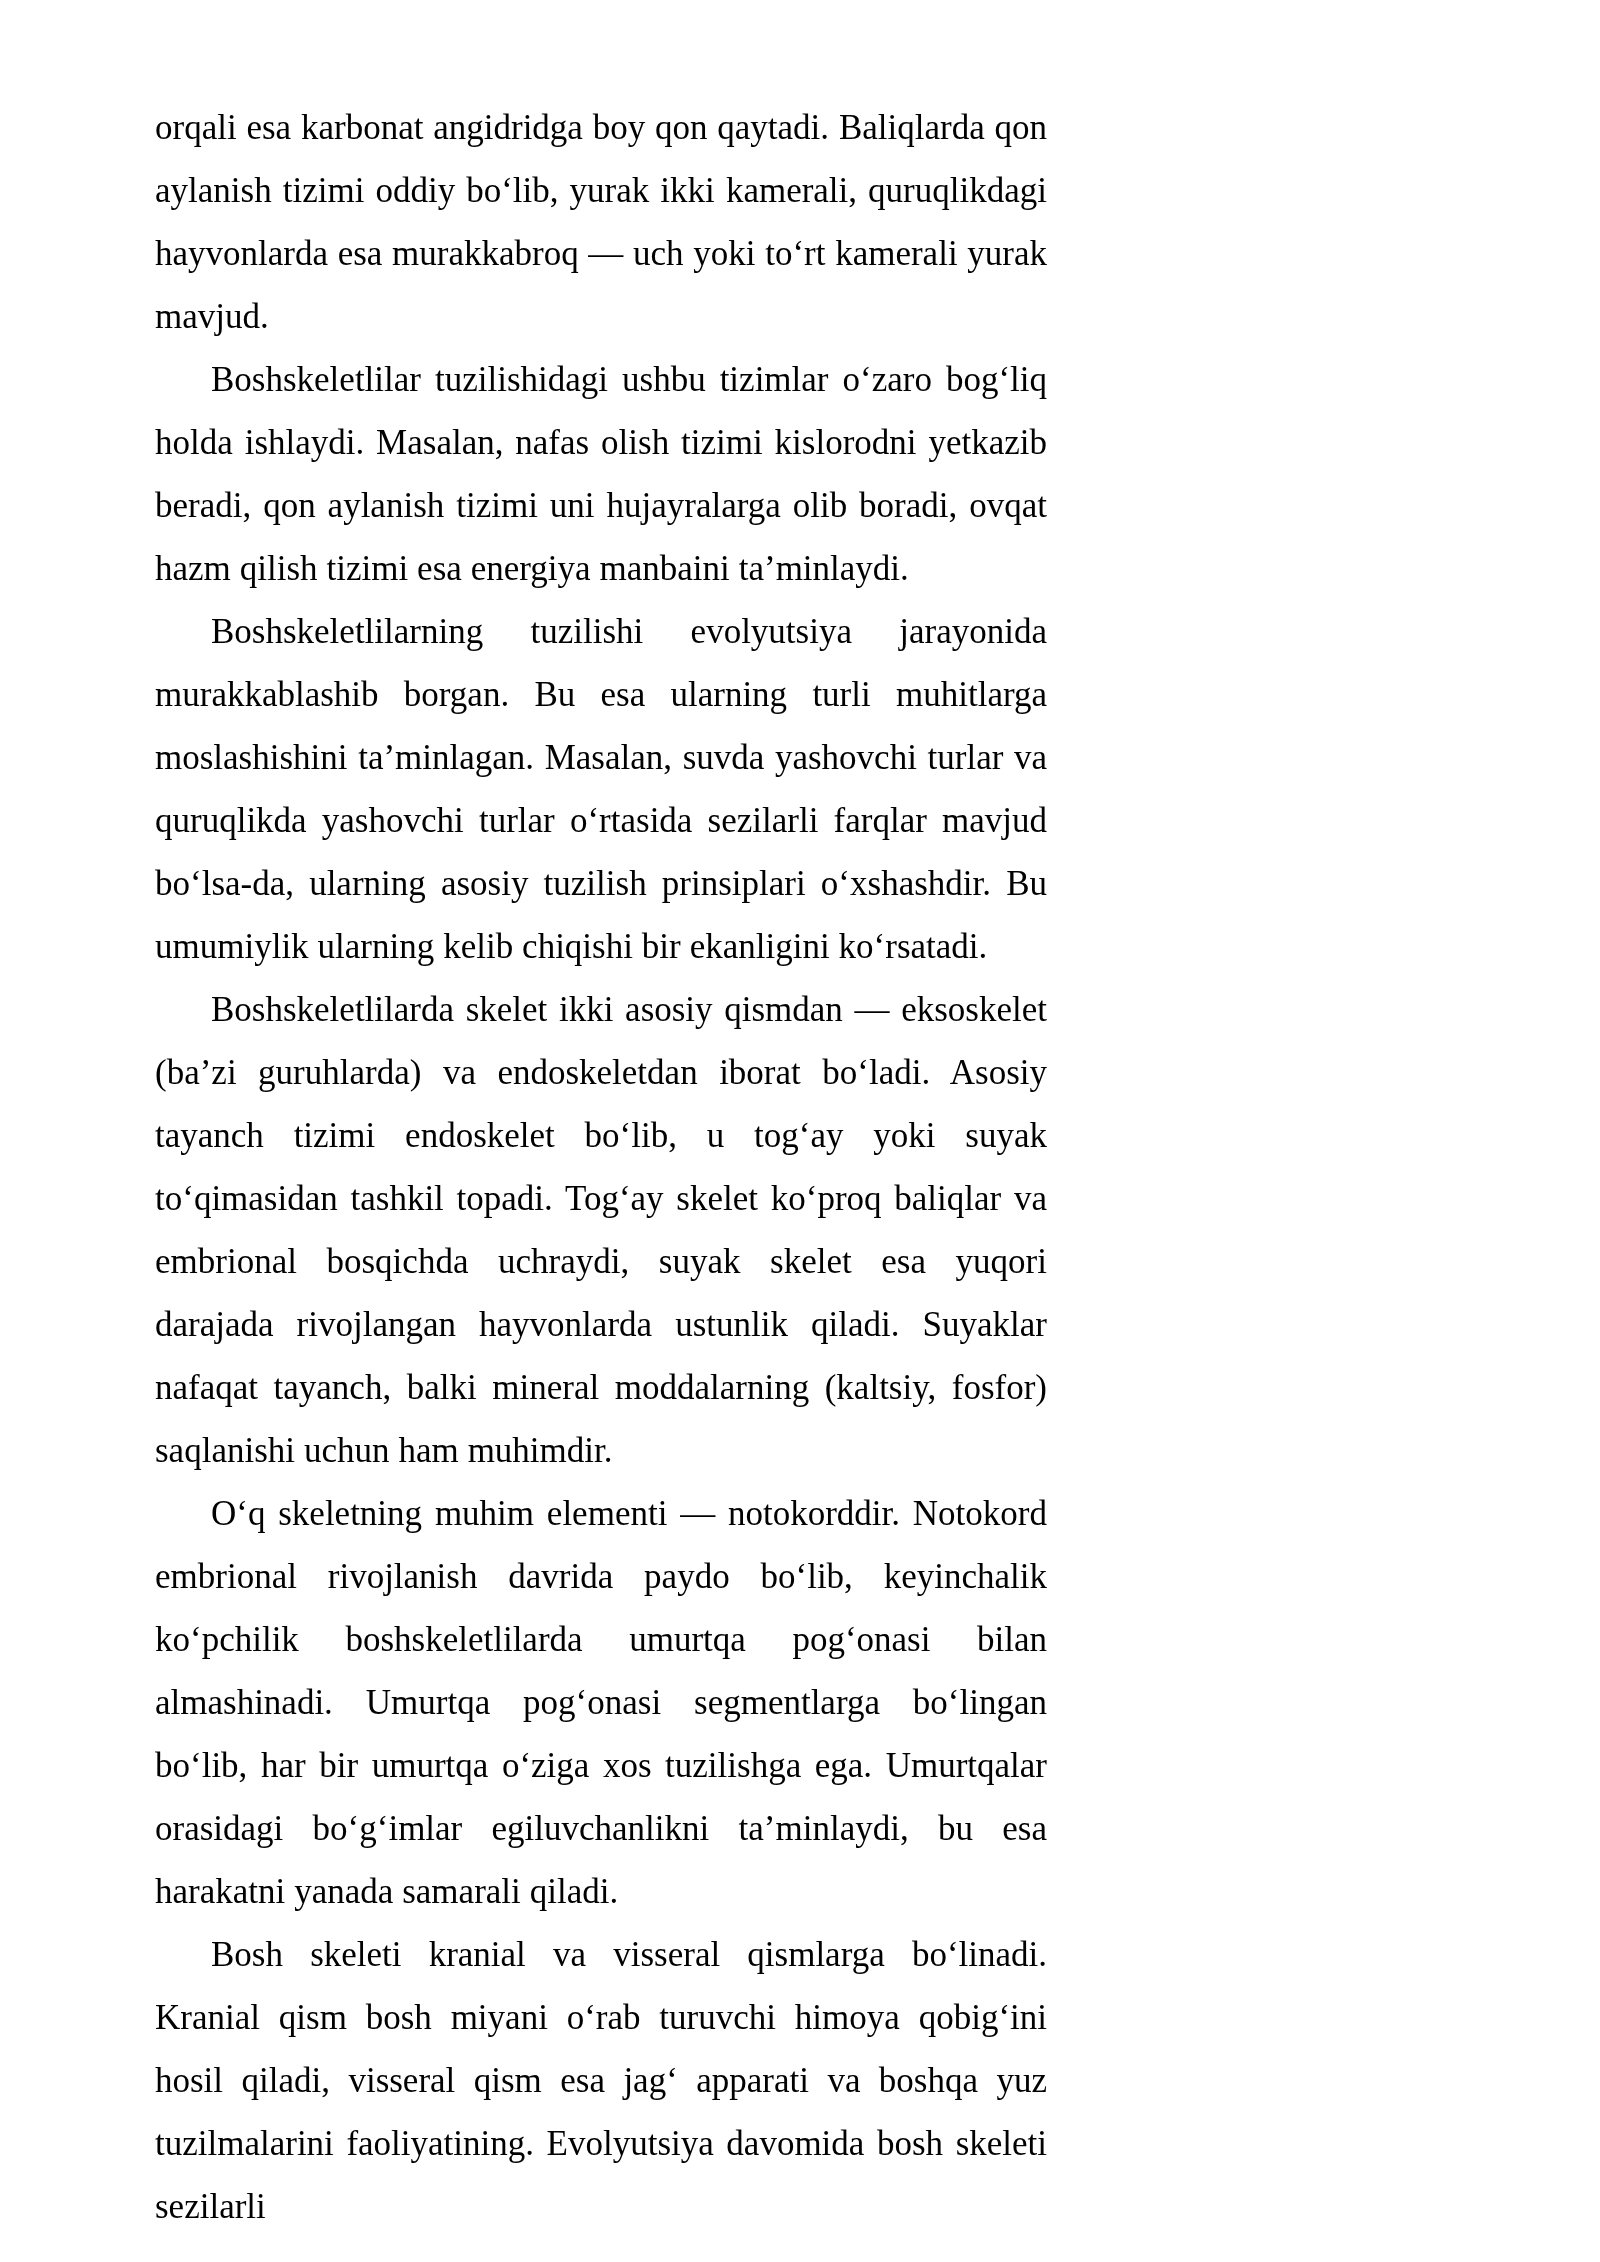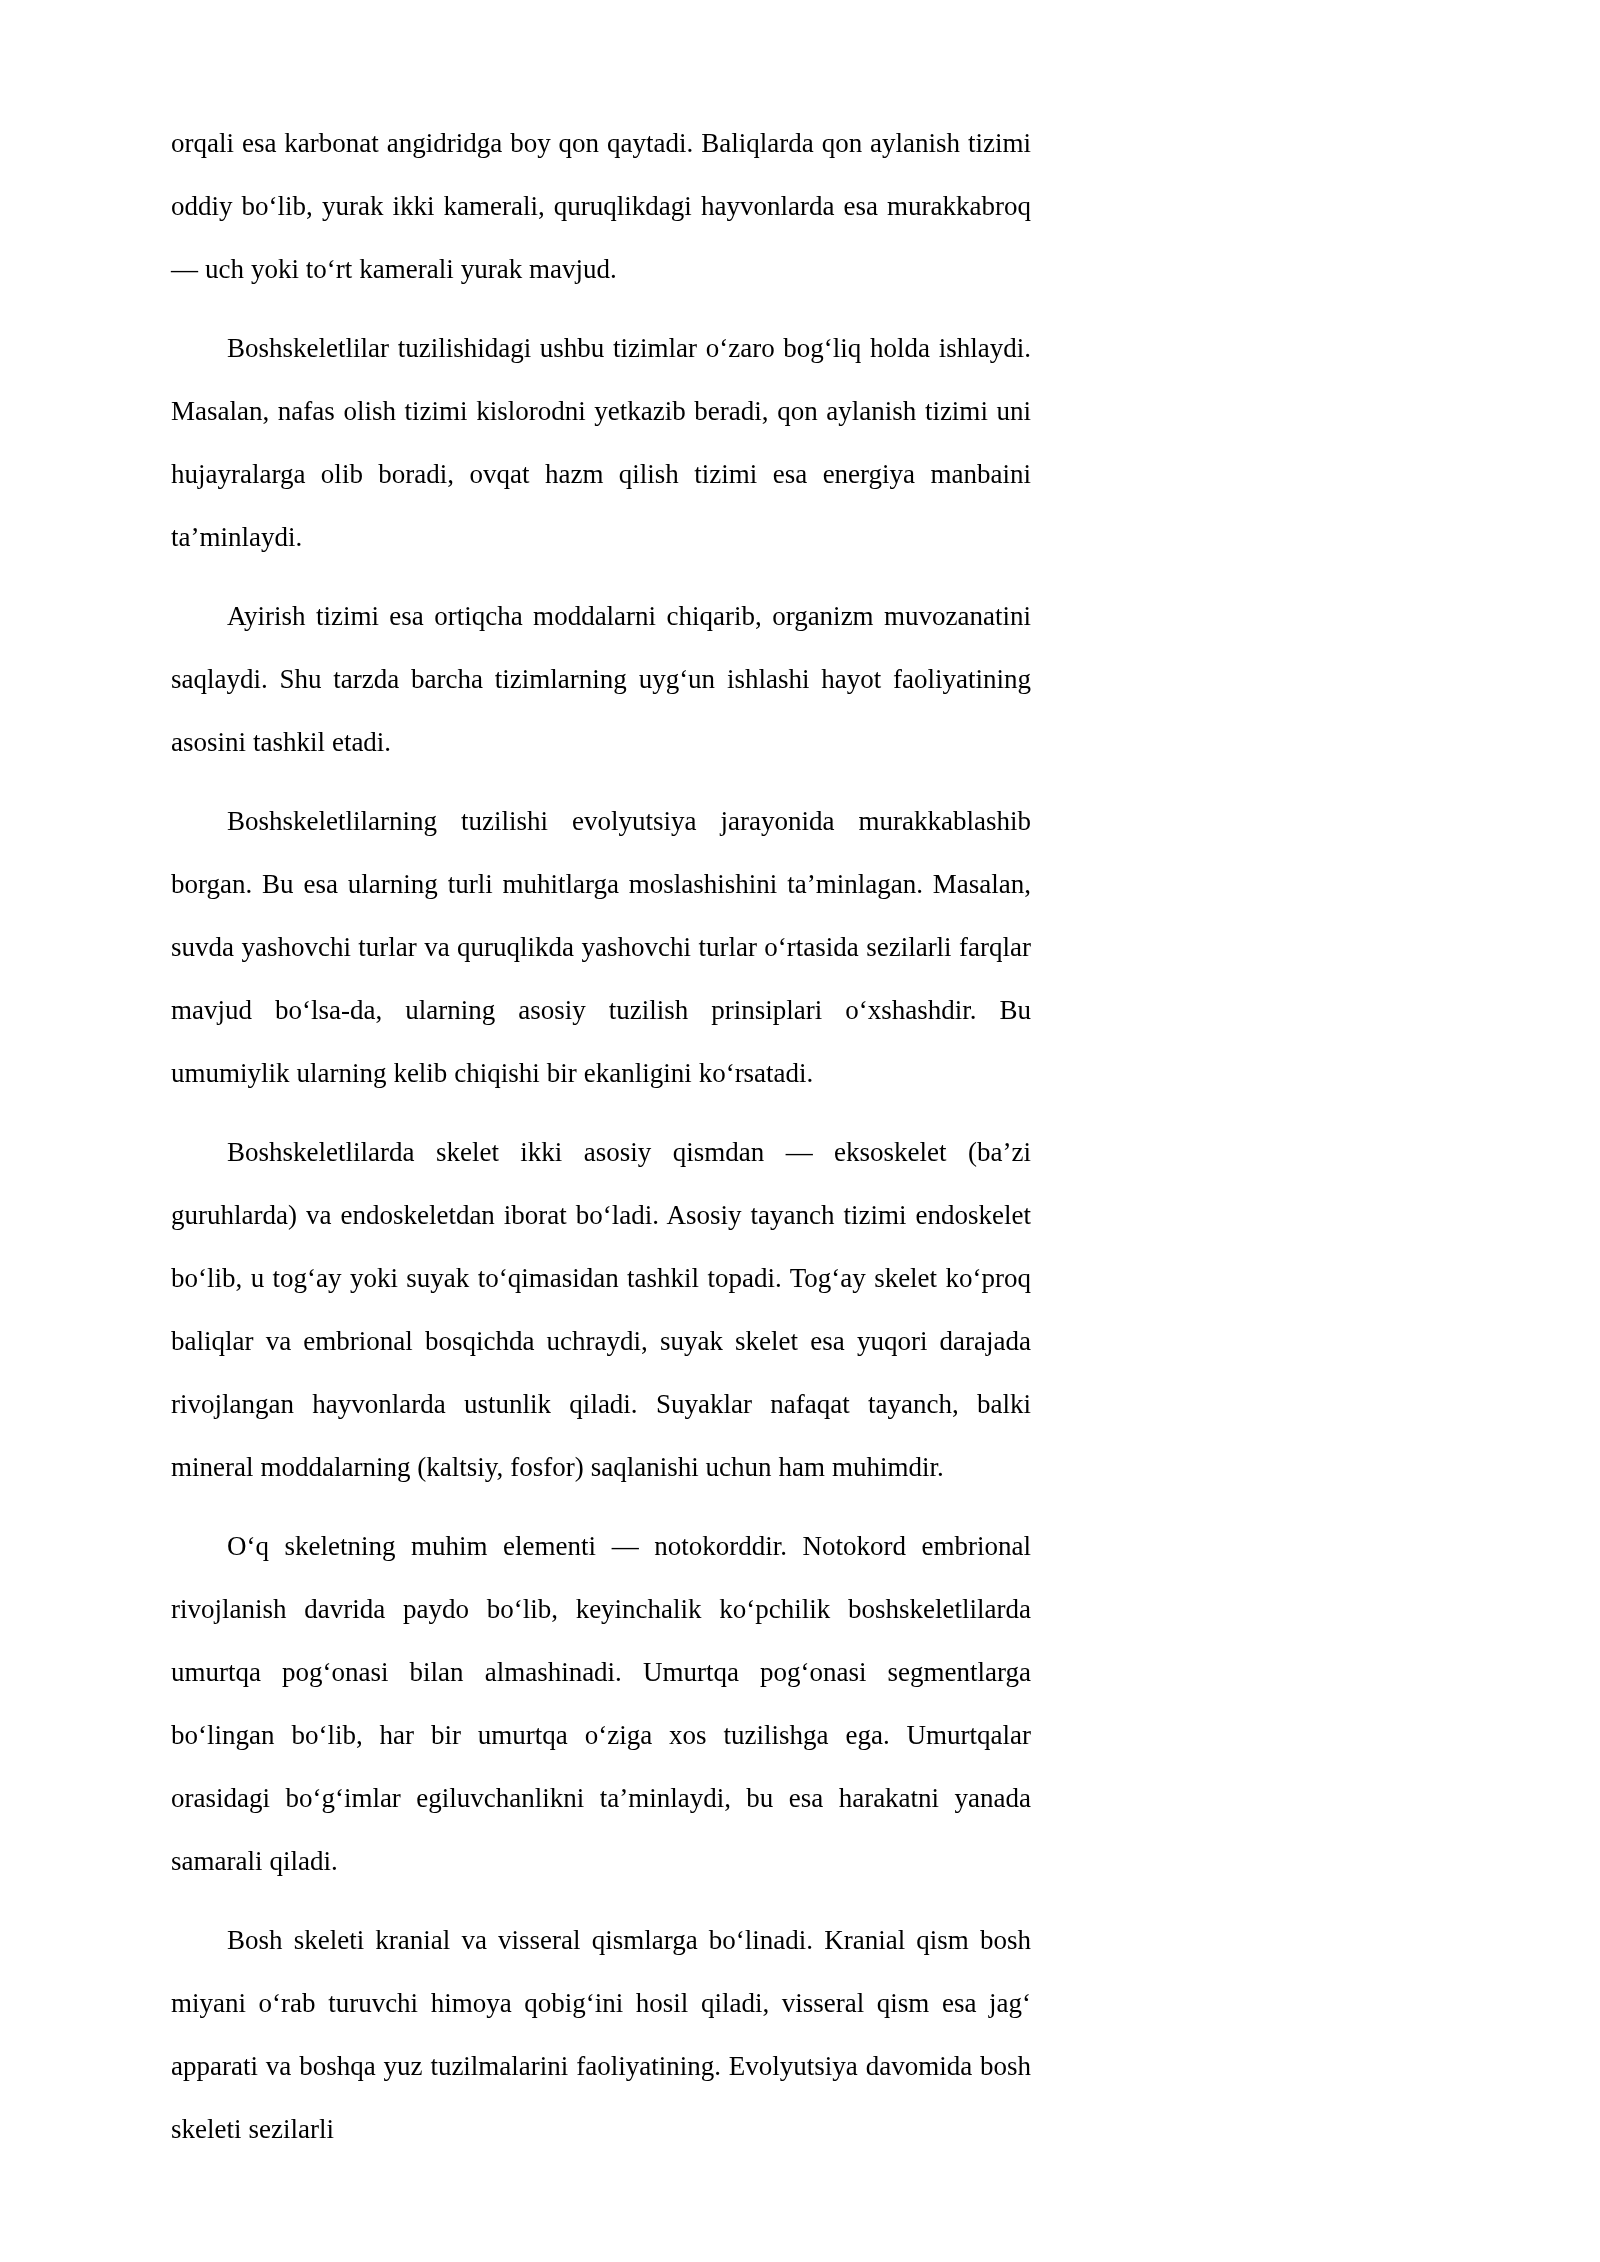"orqali esa karbonat angidridga boy" p.para { font-size: 27px -> 35px; margin: 16px -> 0 }
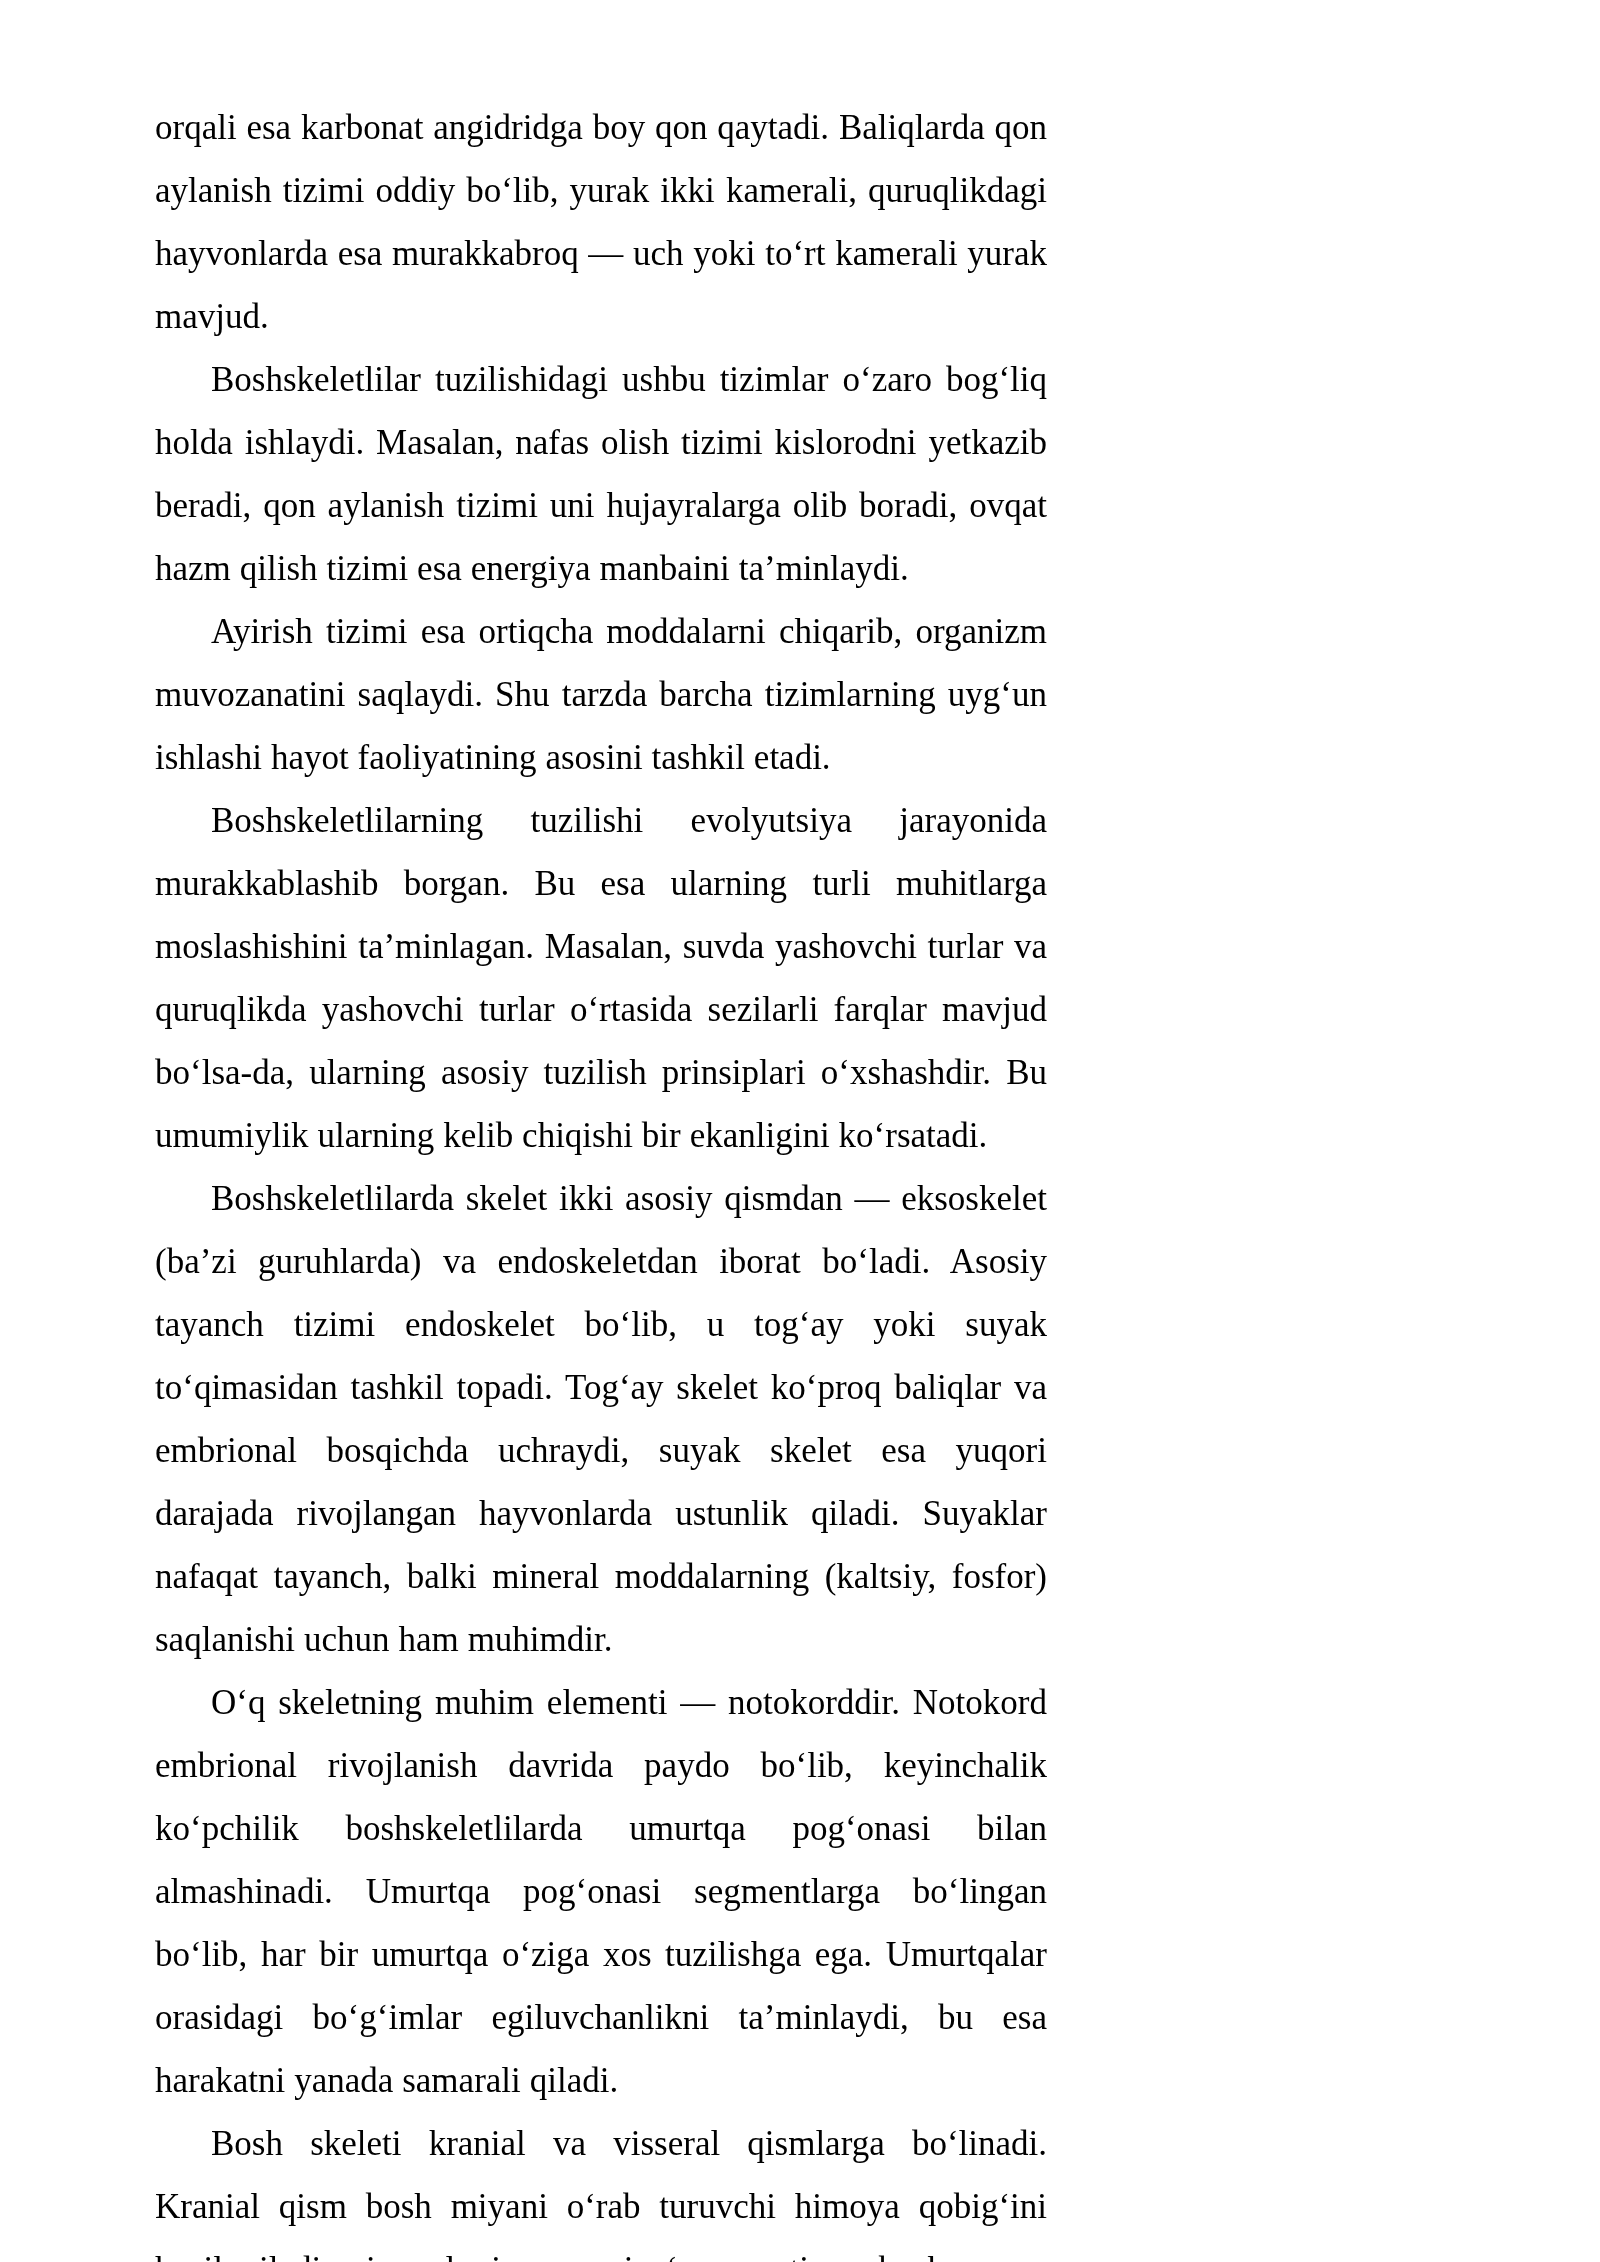"Ayirish tizimi esa ortiqcha moddalarni" p.para { html: <p>Ayirish tizimi esa ortiqcha moddalarni chiqarib, organizm muvozanatini saqlaydi. Shu tarzda barcha tizimlarning uyg‘un ishlashi hayot faoliyatining asosini tashkil etadi.</p> -> none }
